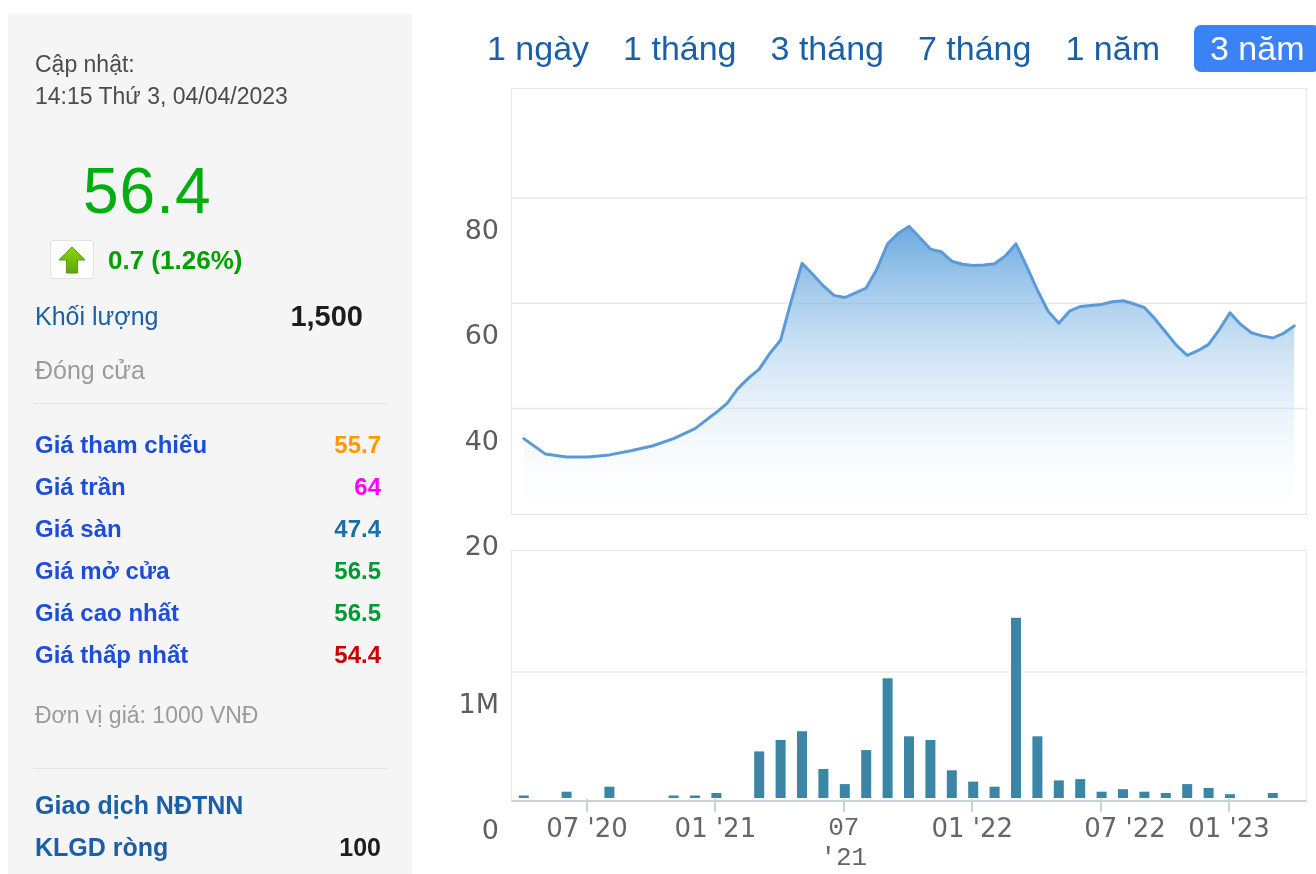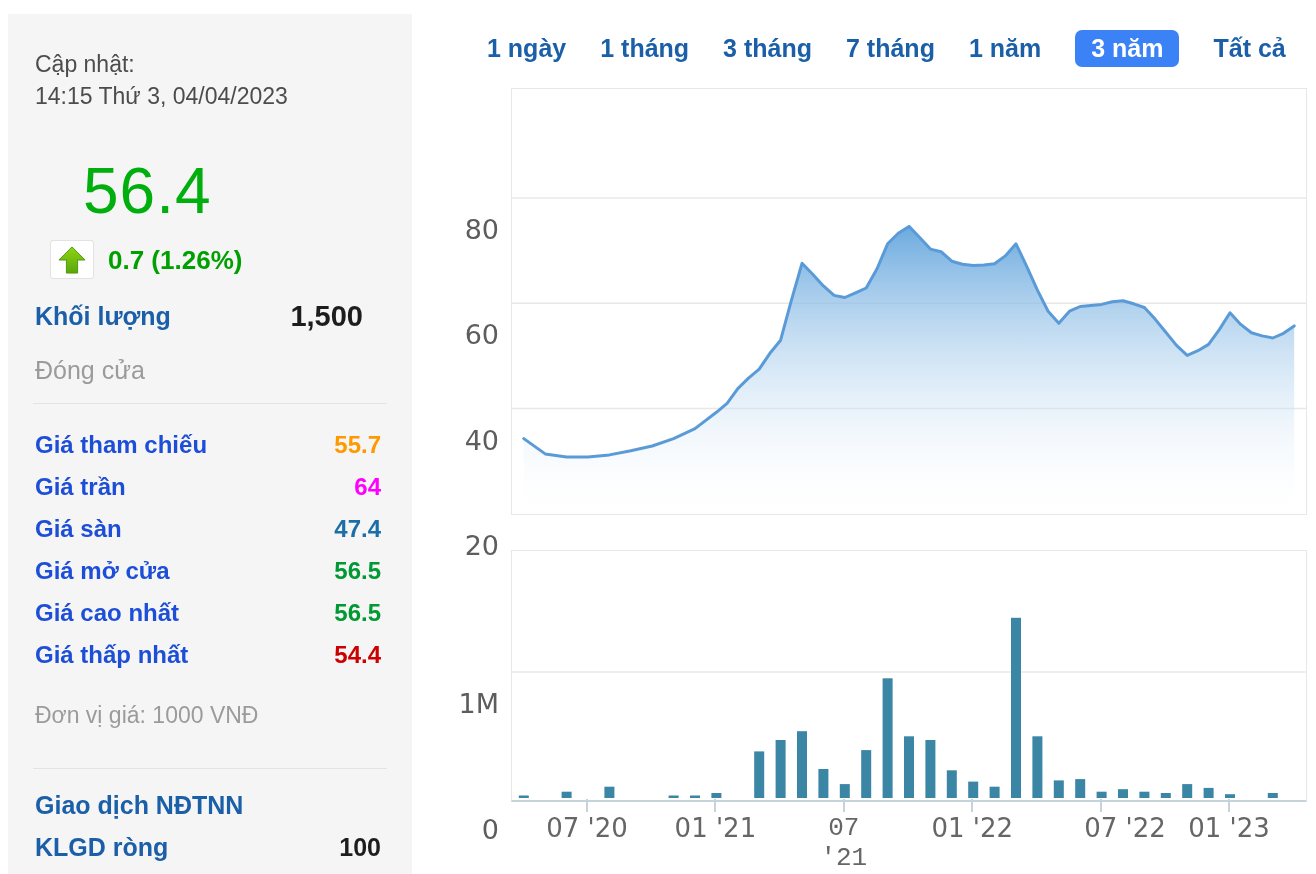"1 ngày" .tab { font-size: 25px -> 34px; font-weight: bold -> normal }
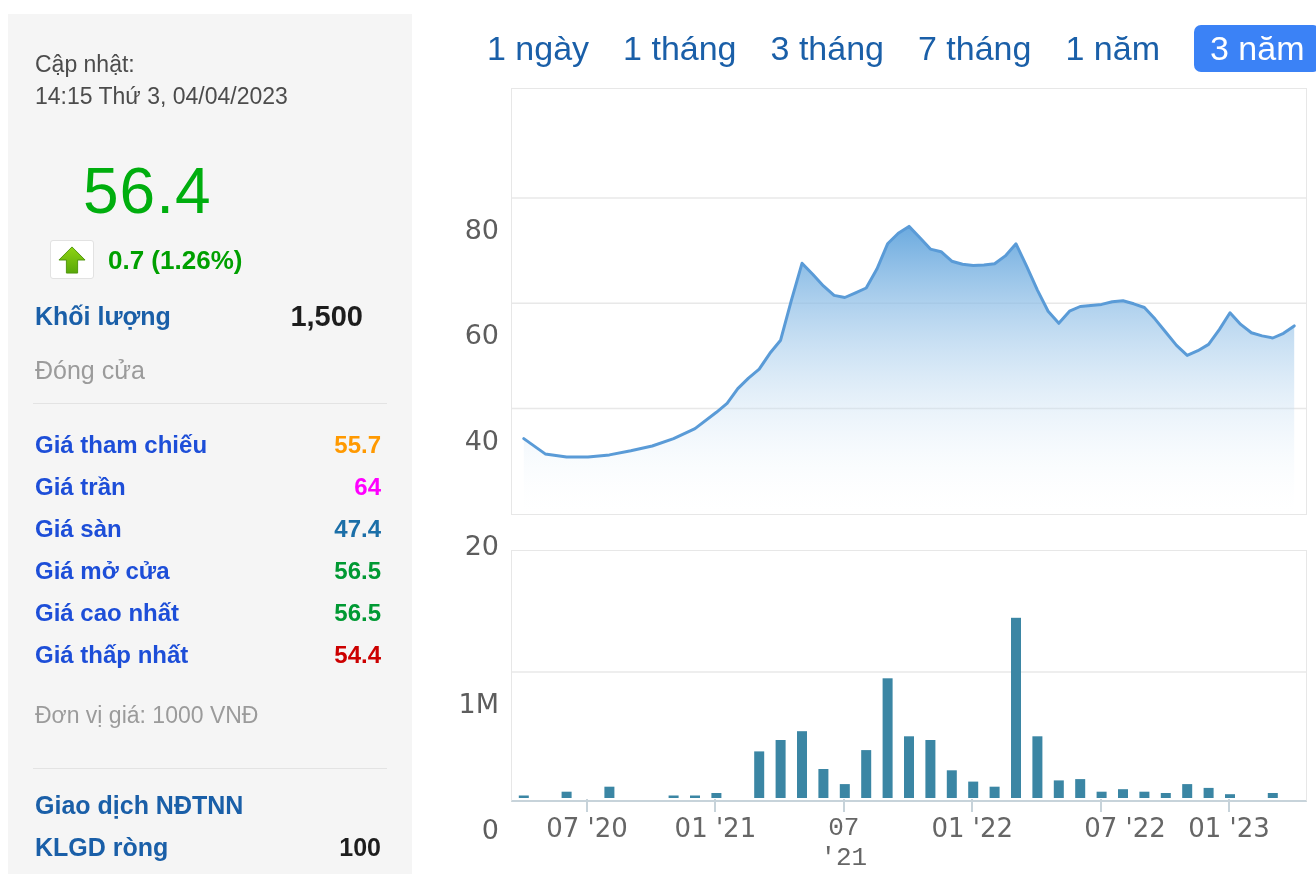"Khối lượng" .vol-row .lbl { font-weight: bold -> normal }
